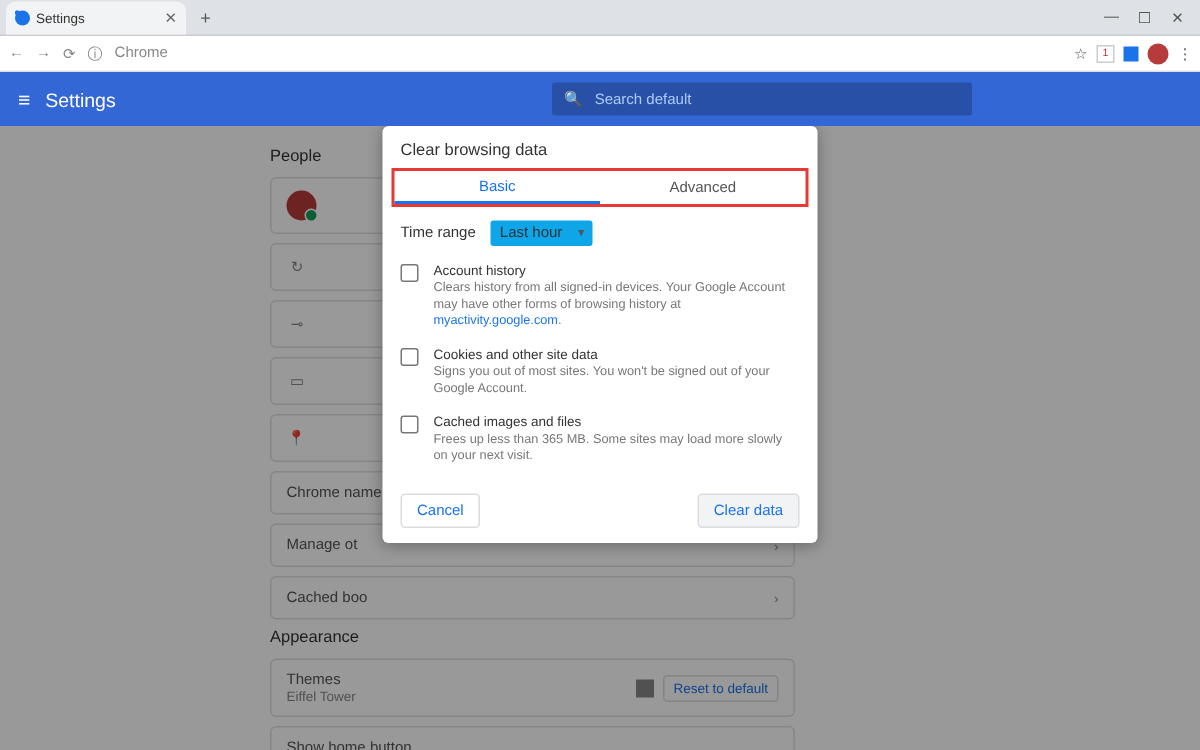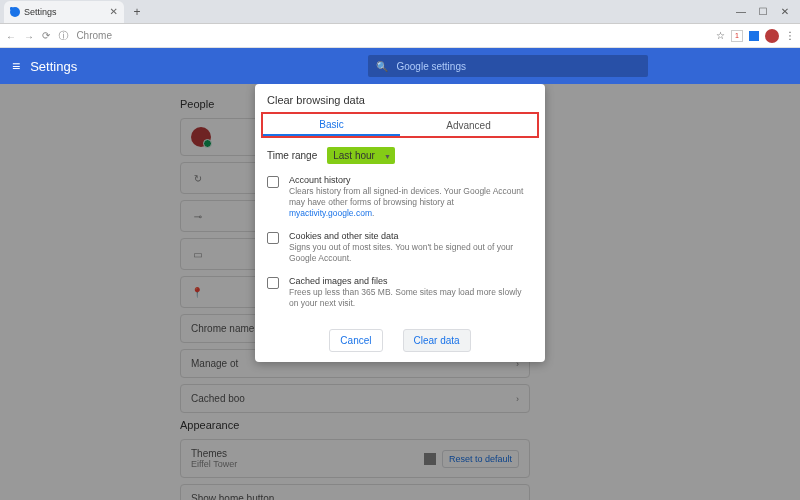"Google settings" span { text: Google settings -> Search default }
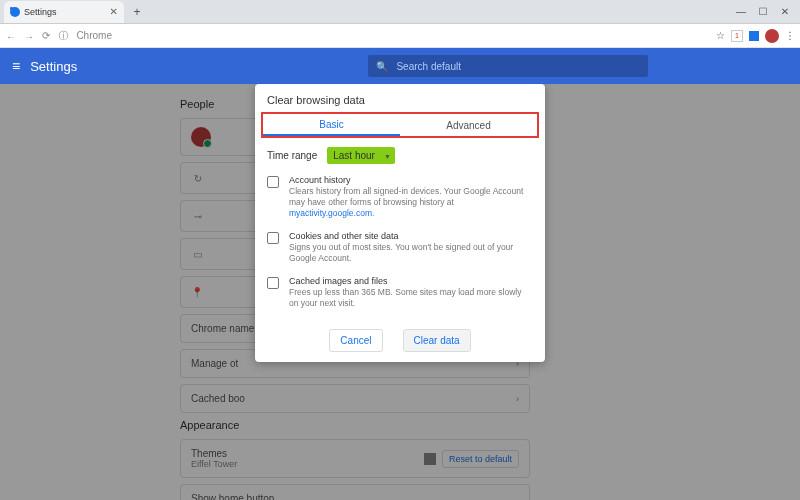"Last hour" .select { background: #84cc16 -> #0ea5e9 }
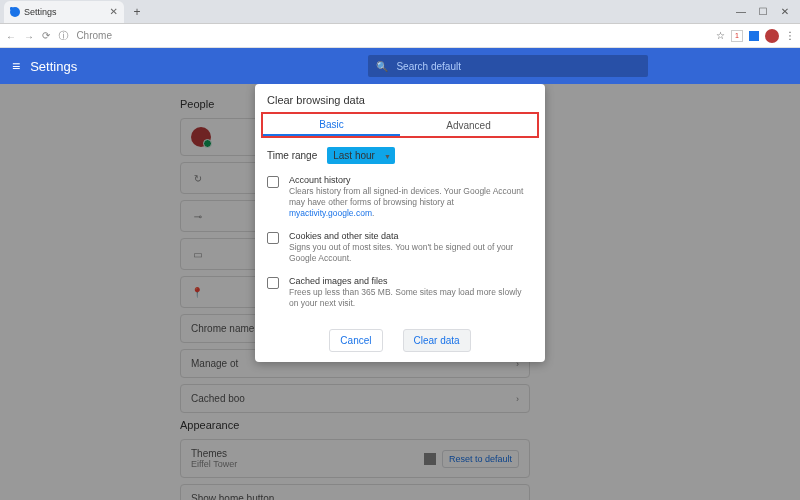"Cancel" .actions { justify-content: center -> space-between }
